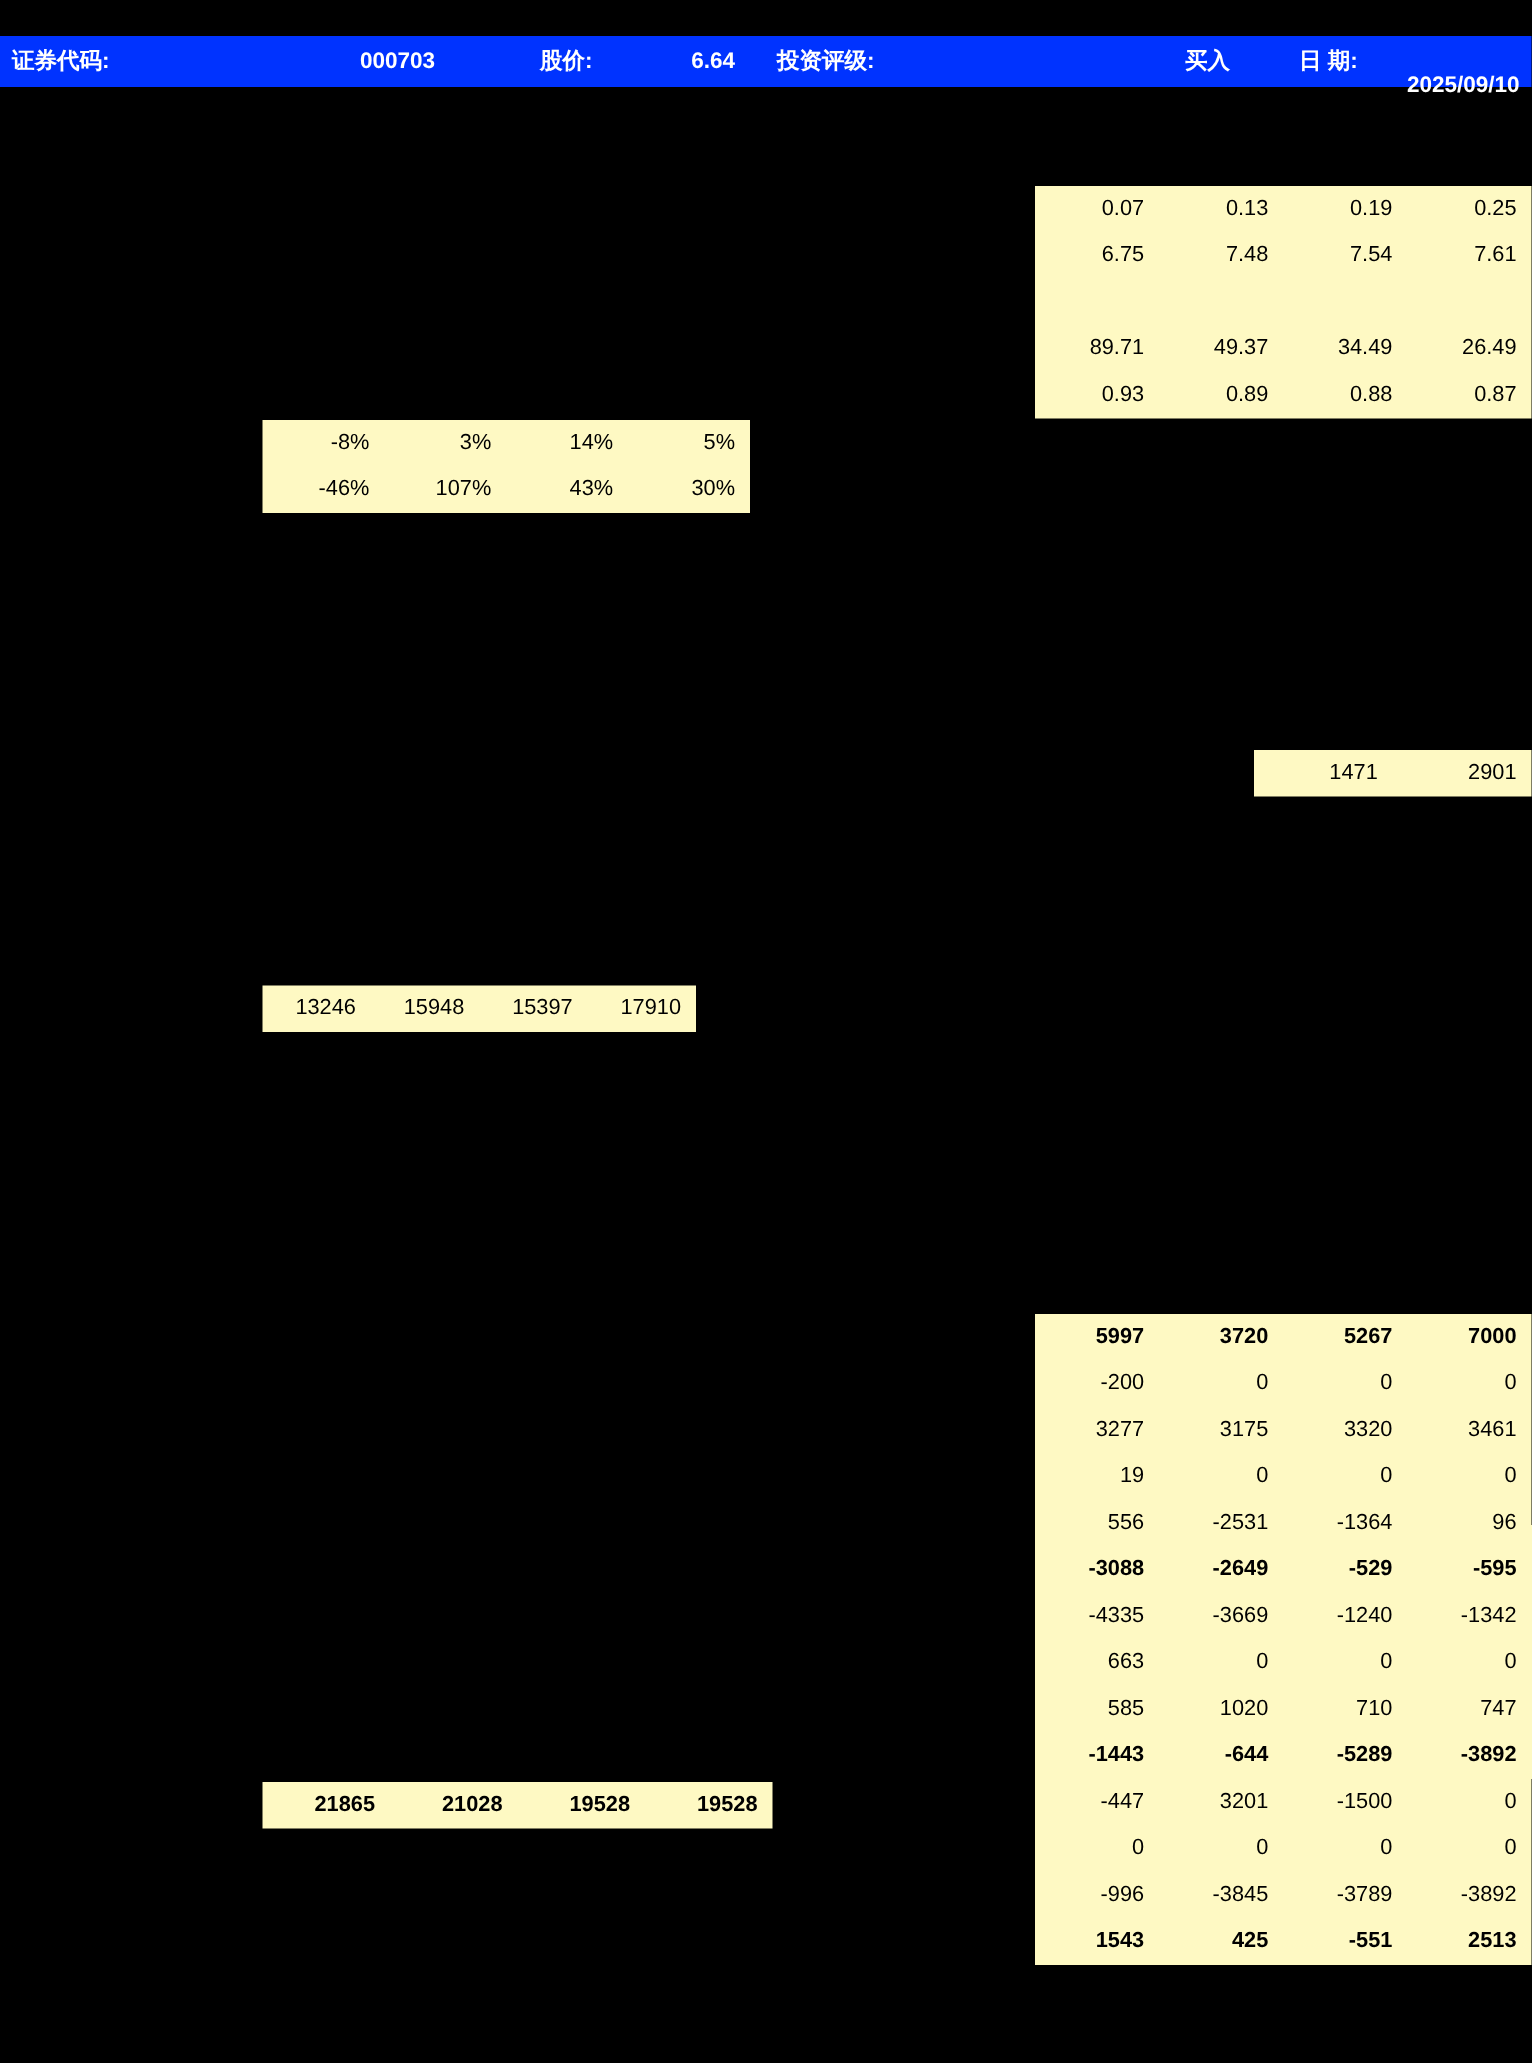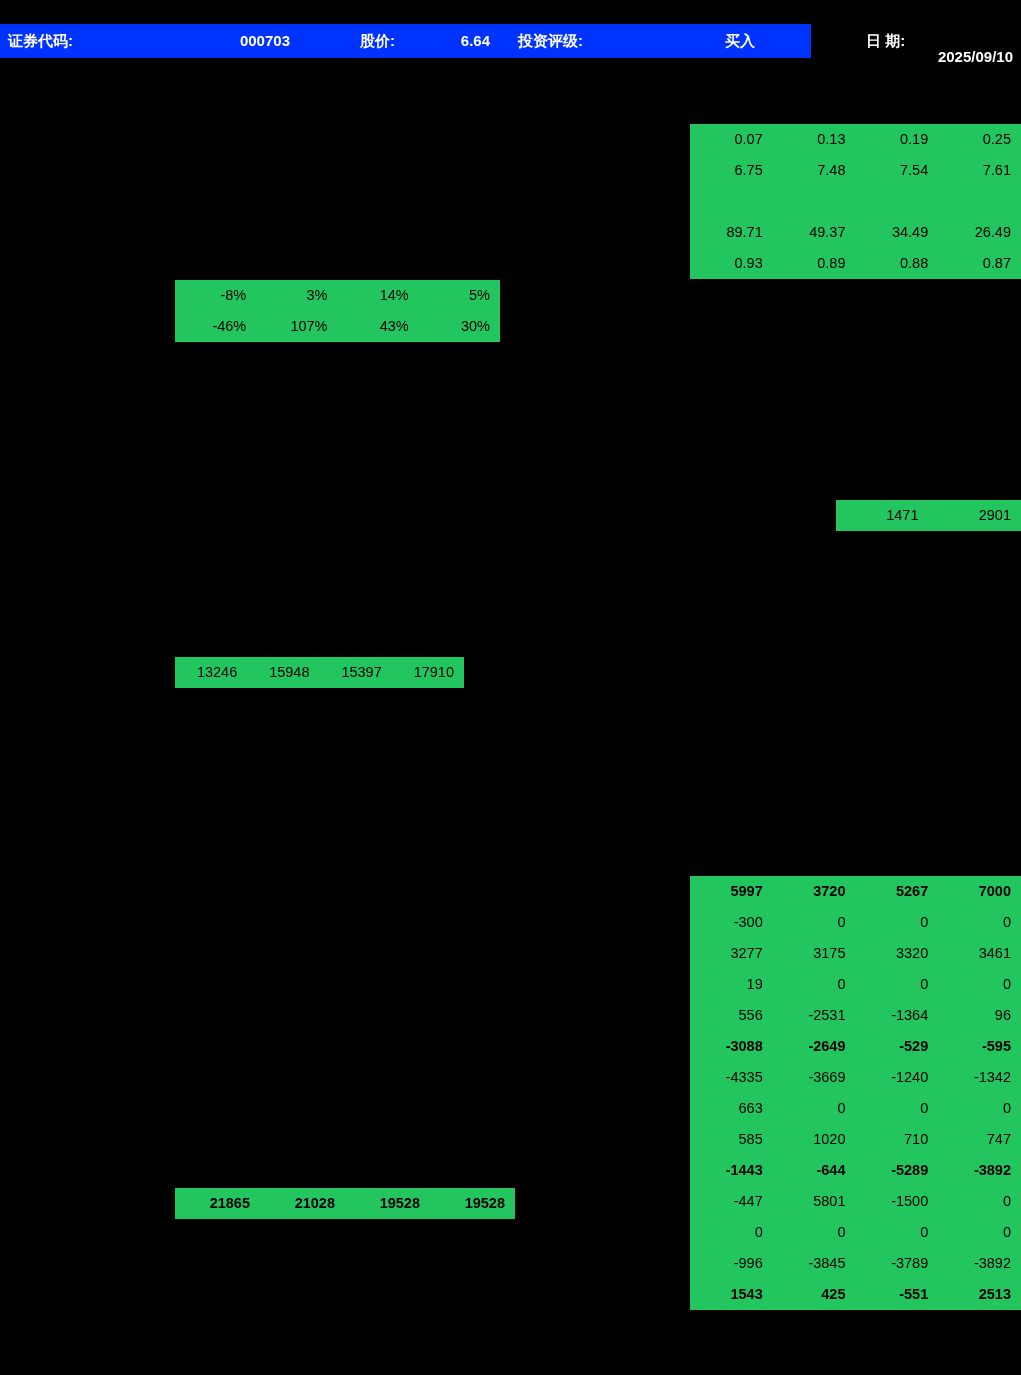"证券代码:" .header-bar { width: 811px -> 1021px }
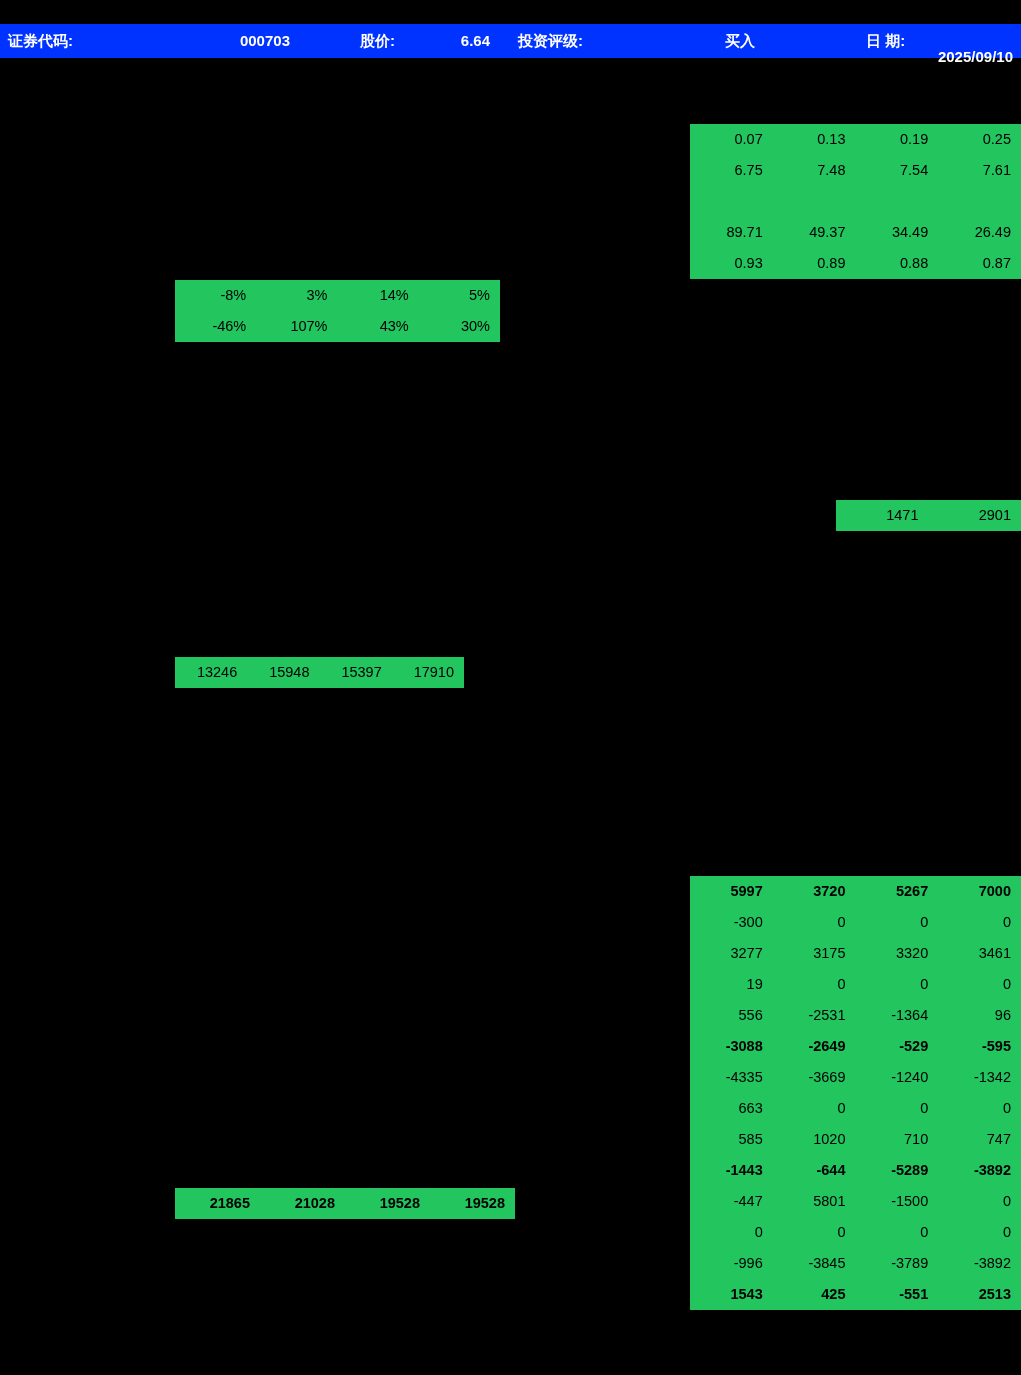"买入" div.header-cell { text-align: none -> right }
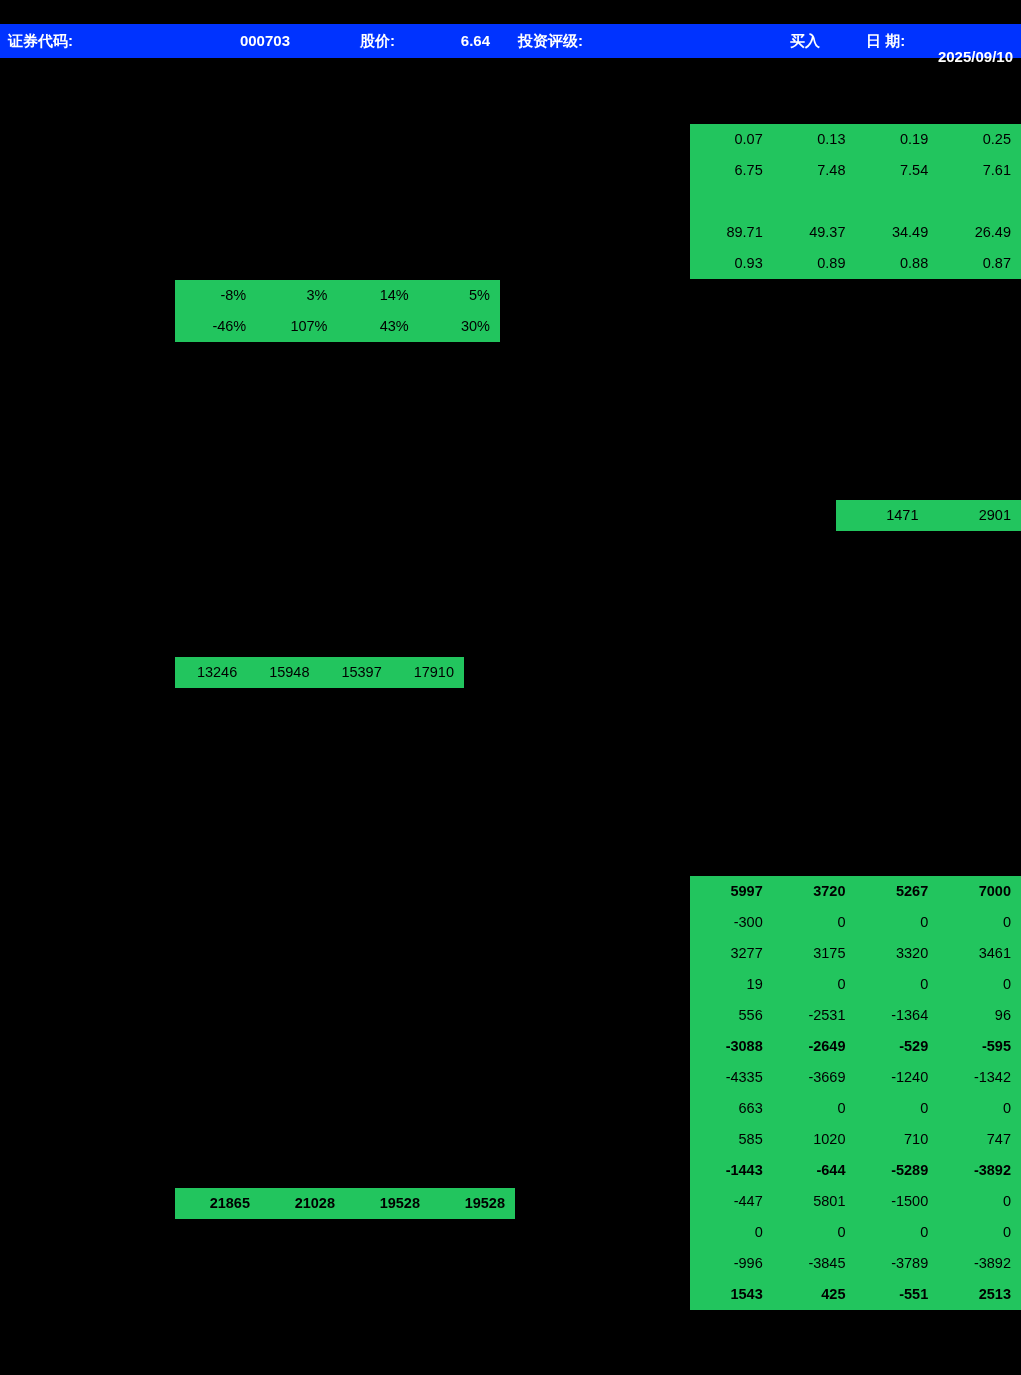"0.07" .datablock { background: #22c55e -> #fef9c3 }
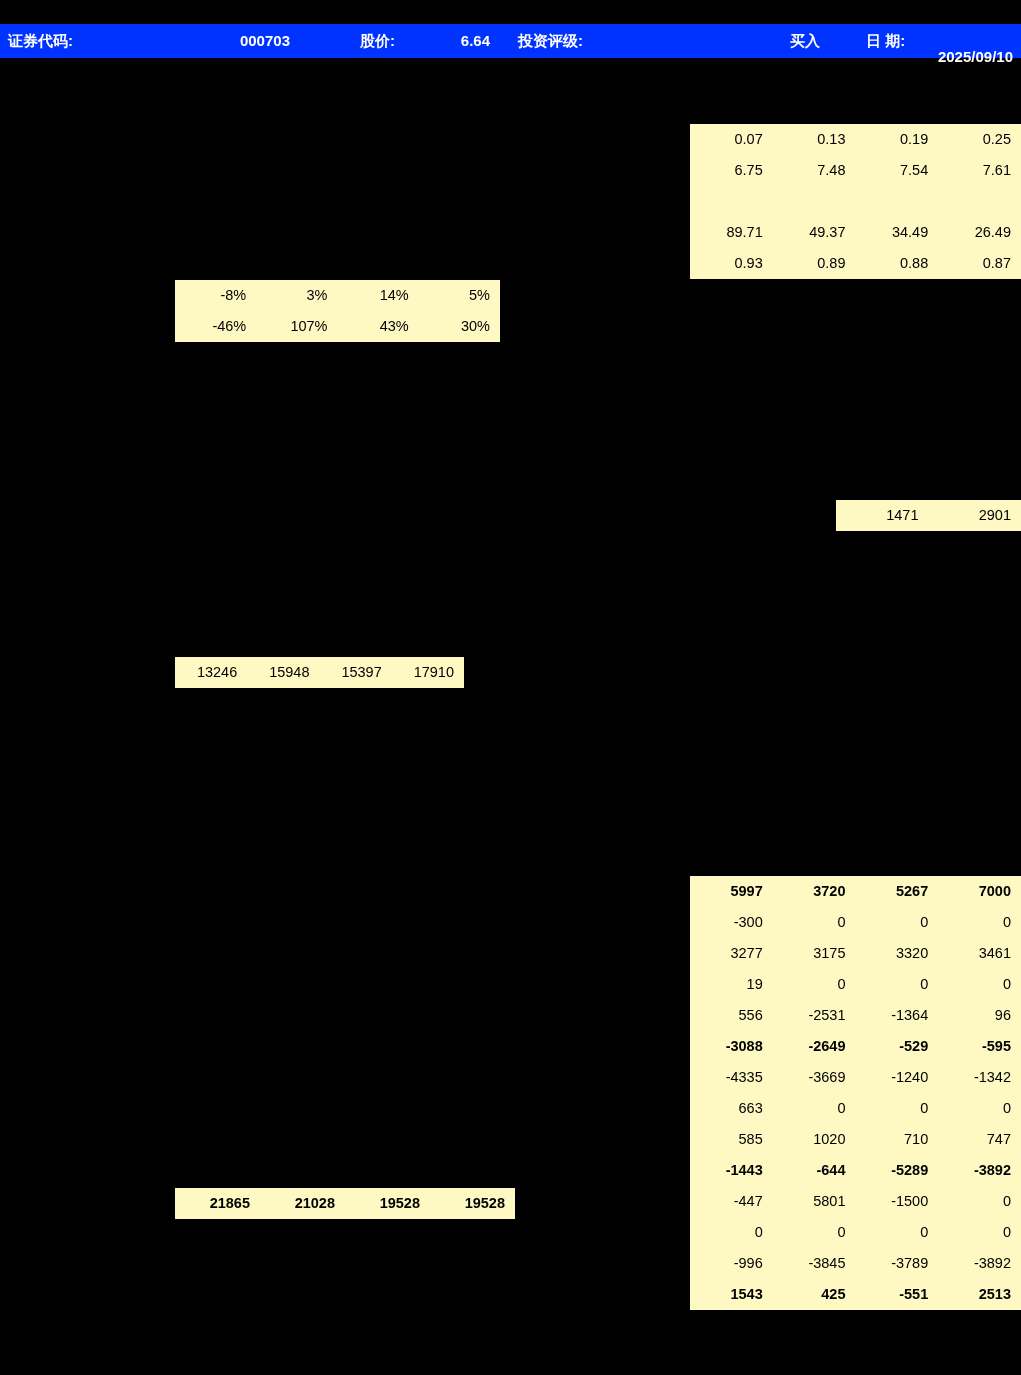"-300" td { text: -300 -> -200 }
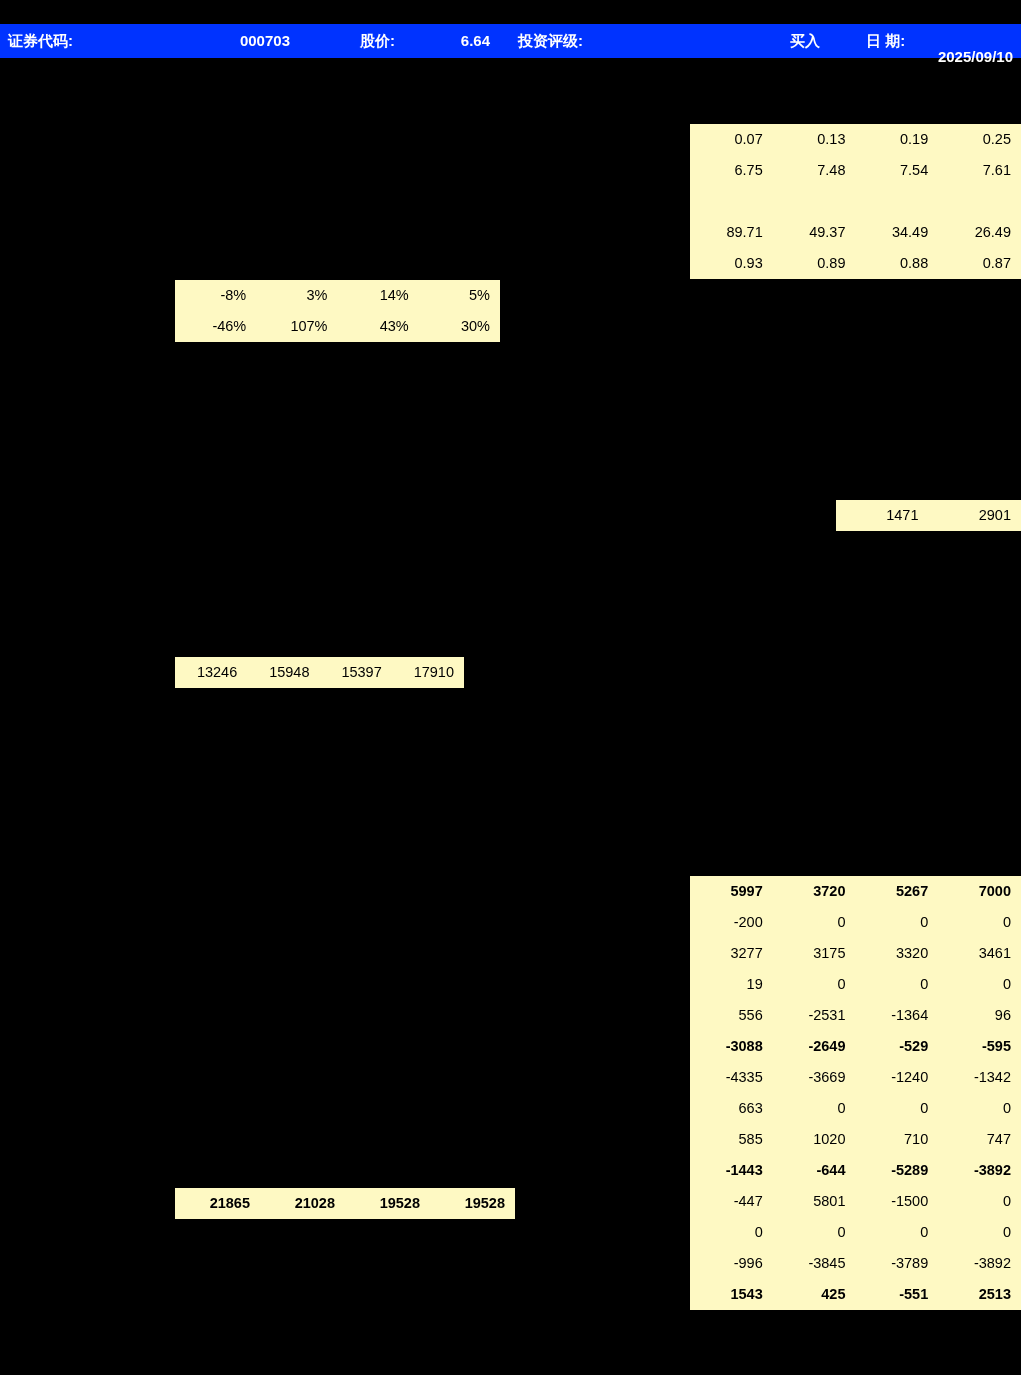"5801" td { text: 5801 -> 3201 }
